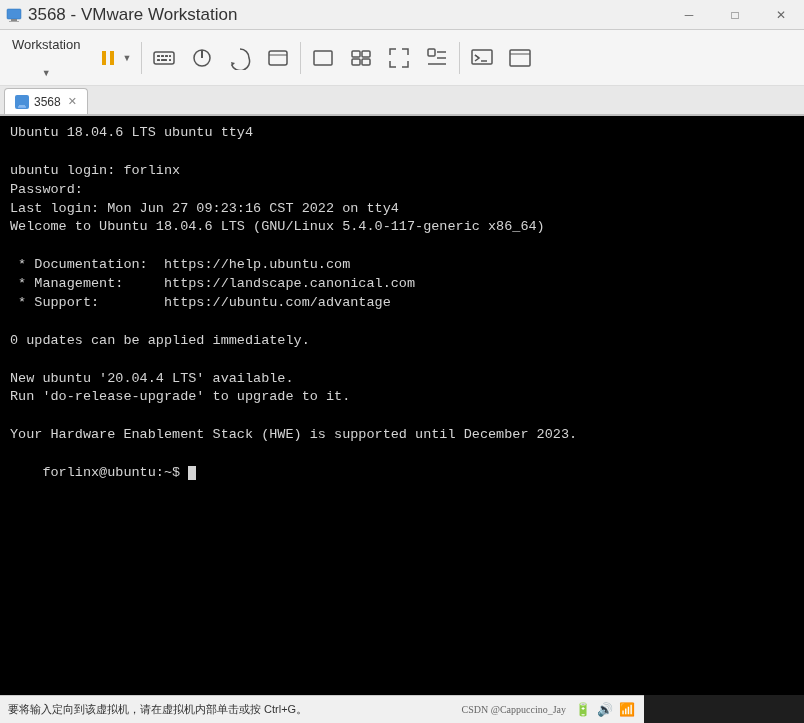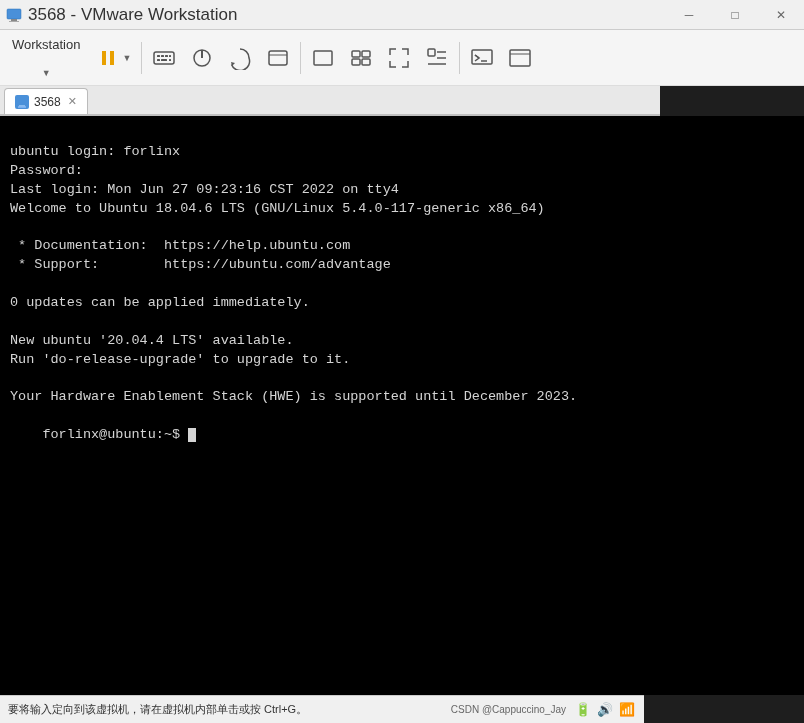"3568" #tabbar { width: 660px -> 804px }
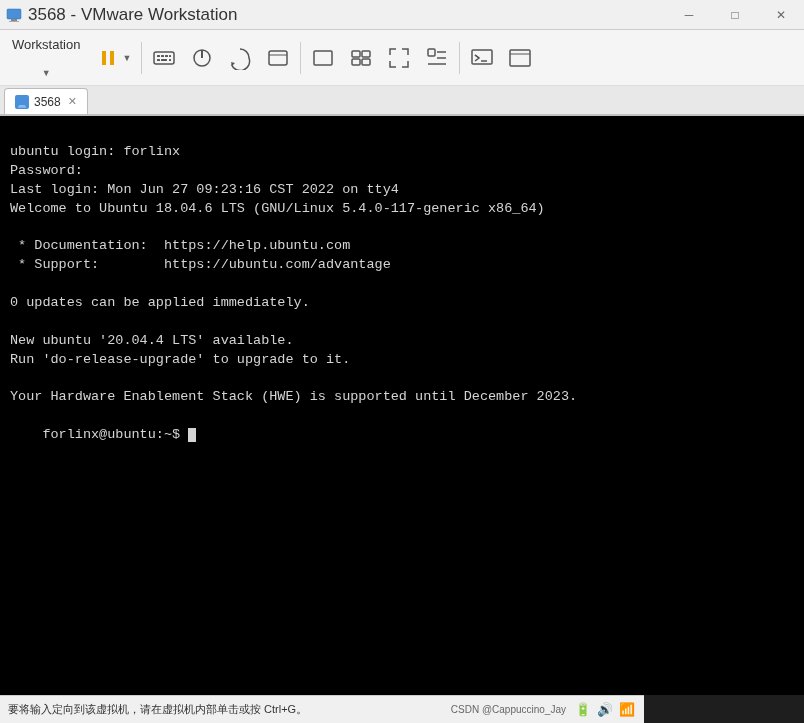"Ubuntu 18.04.6 LTS ubuntu tty4" div.term-line { html: none -> <div>Ubuntu 18.04.6 LTS ubuntu tty4</div> }
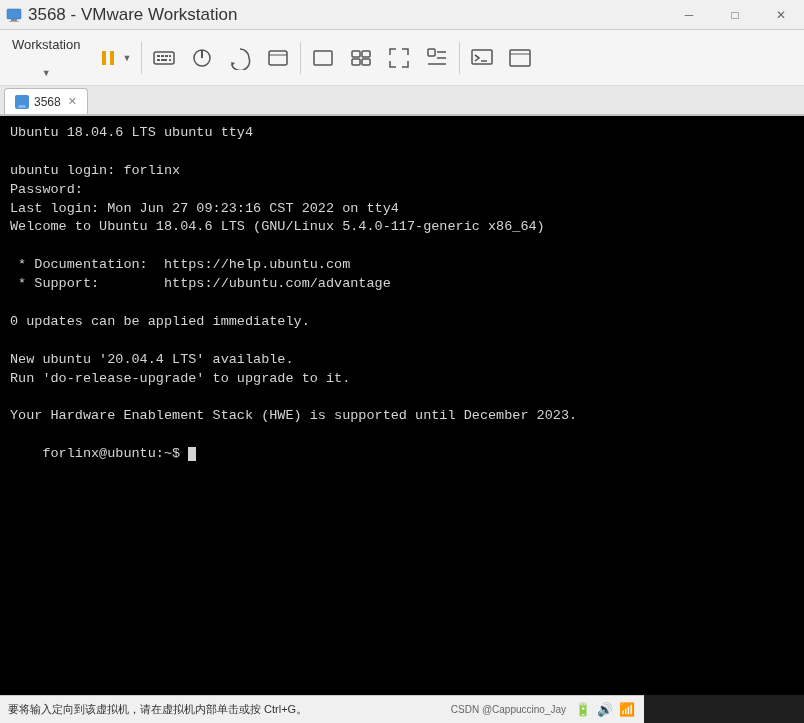"* Management:" div.term-line { html: none -> <div> * Management: https://landscape.canonical.com</div> }
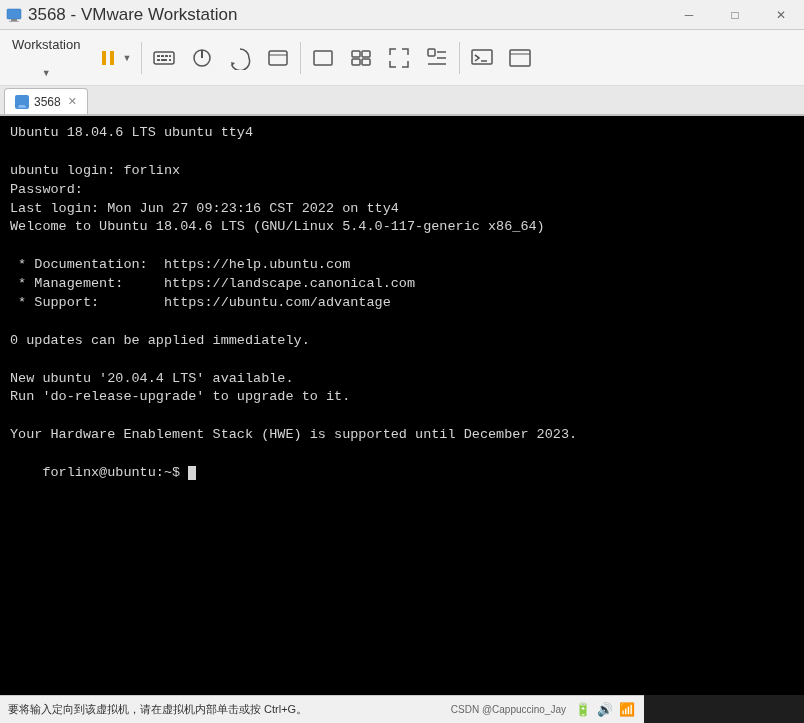"CSDN @Cappuccino_Jay" span { font-family: none -> Liberation Serif, serif }
